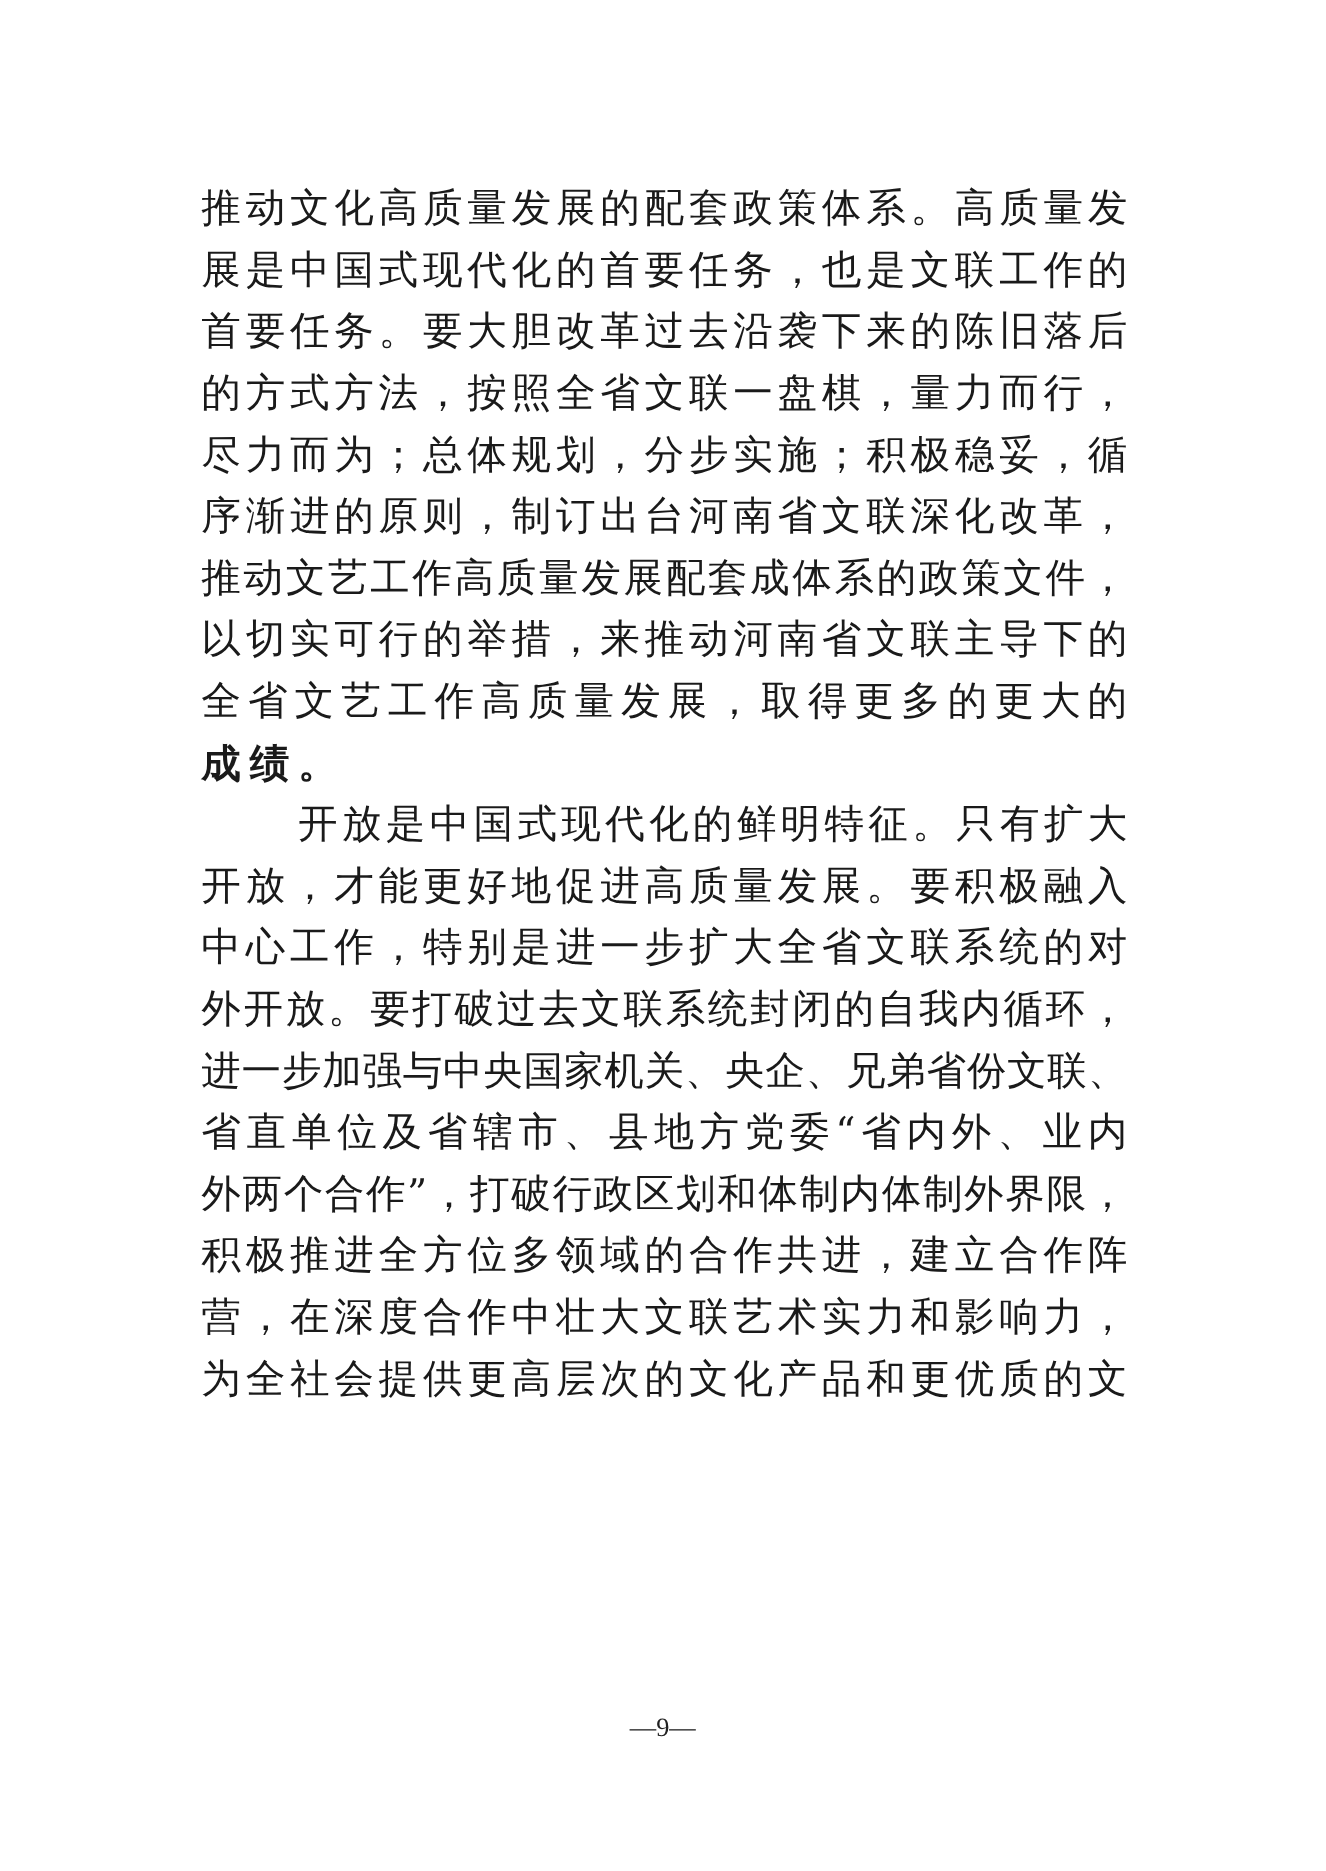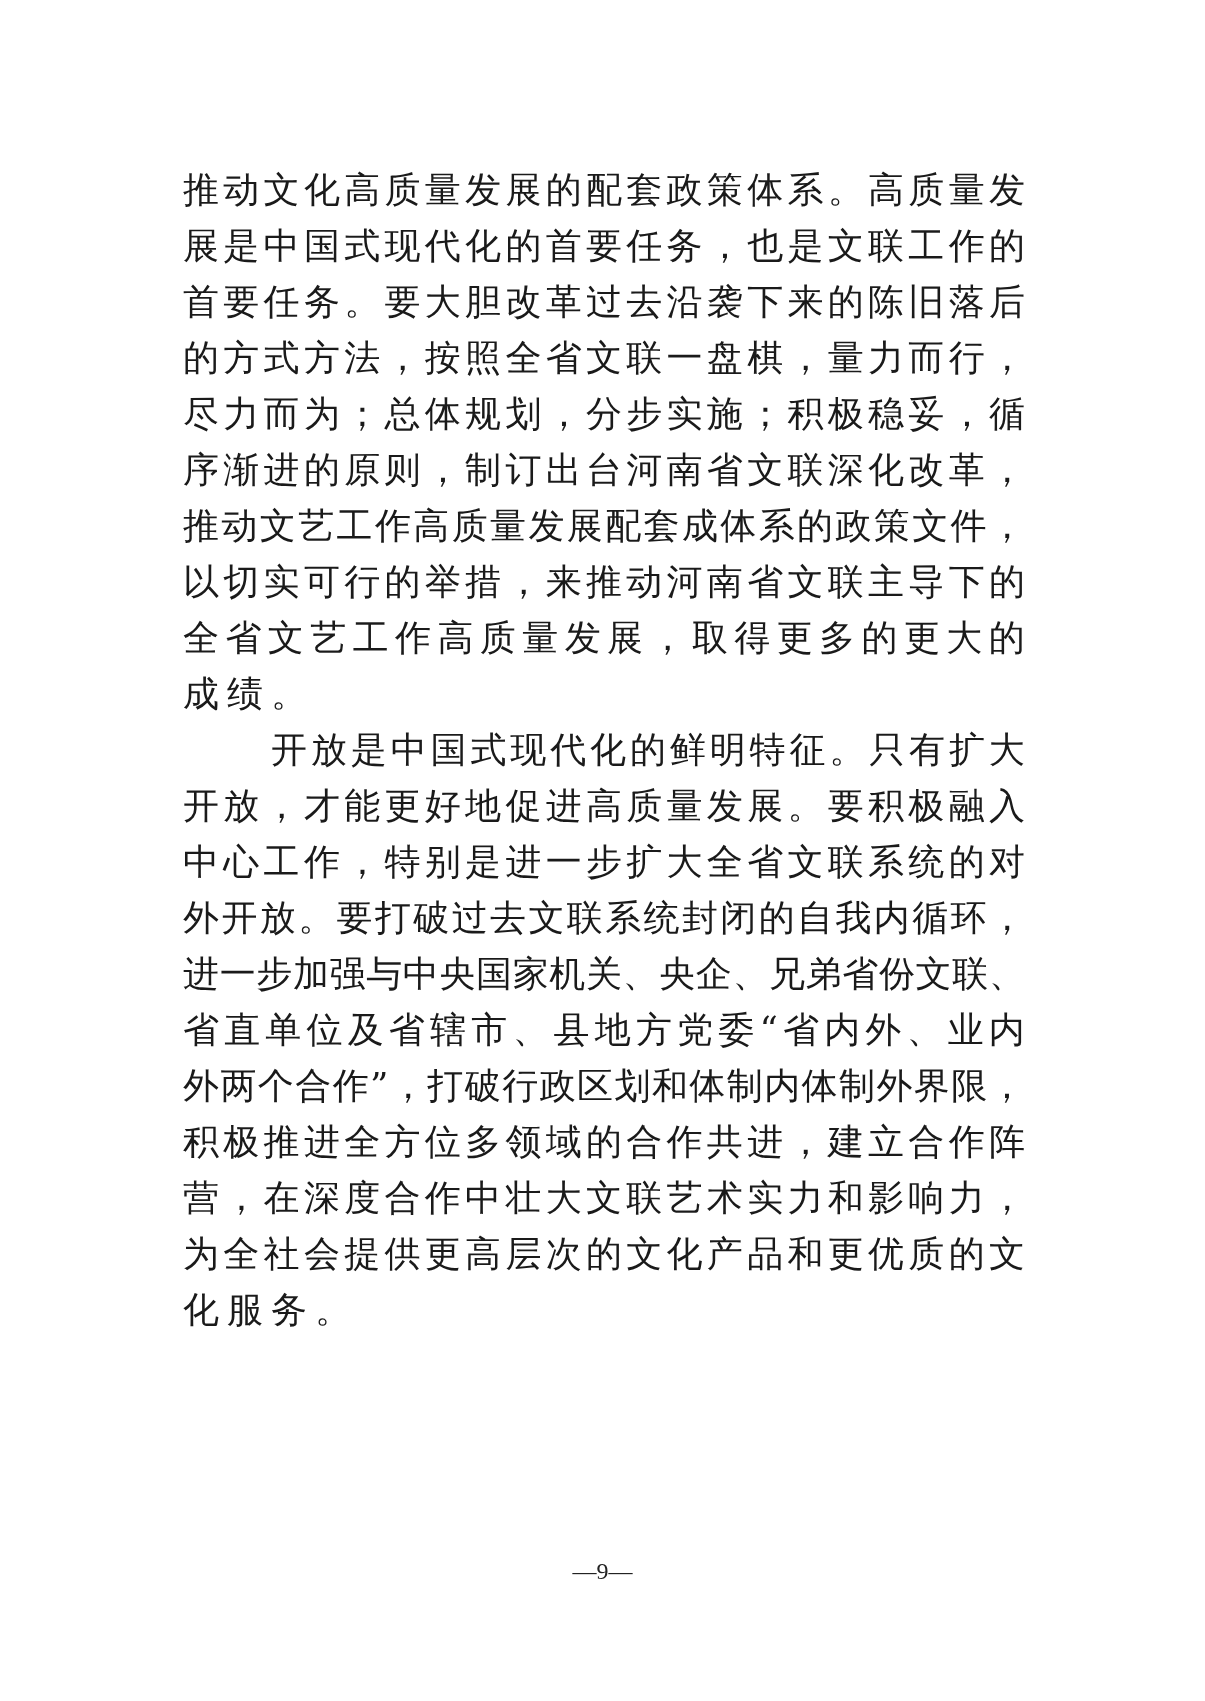"成绩。" .line.last { font-weight: none -> bold }
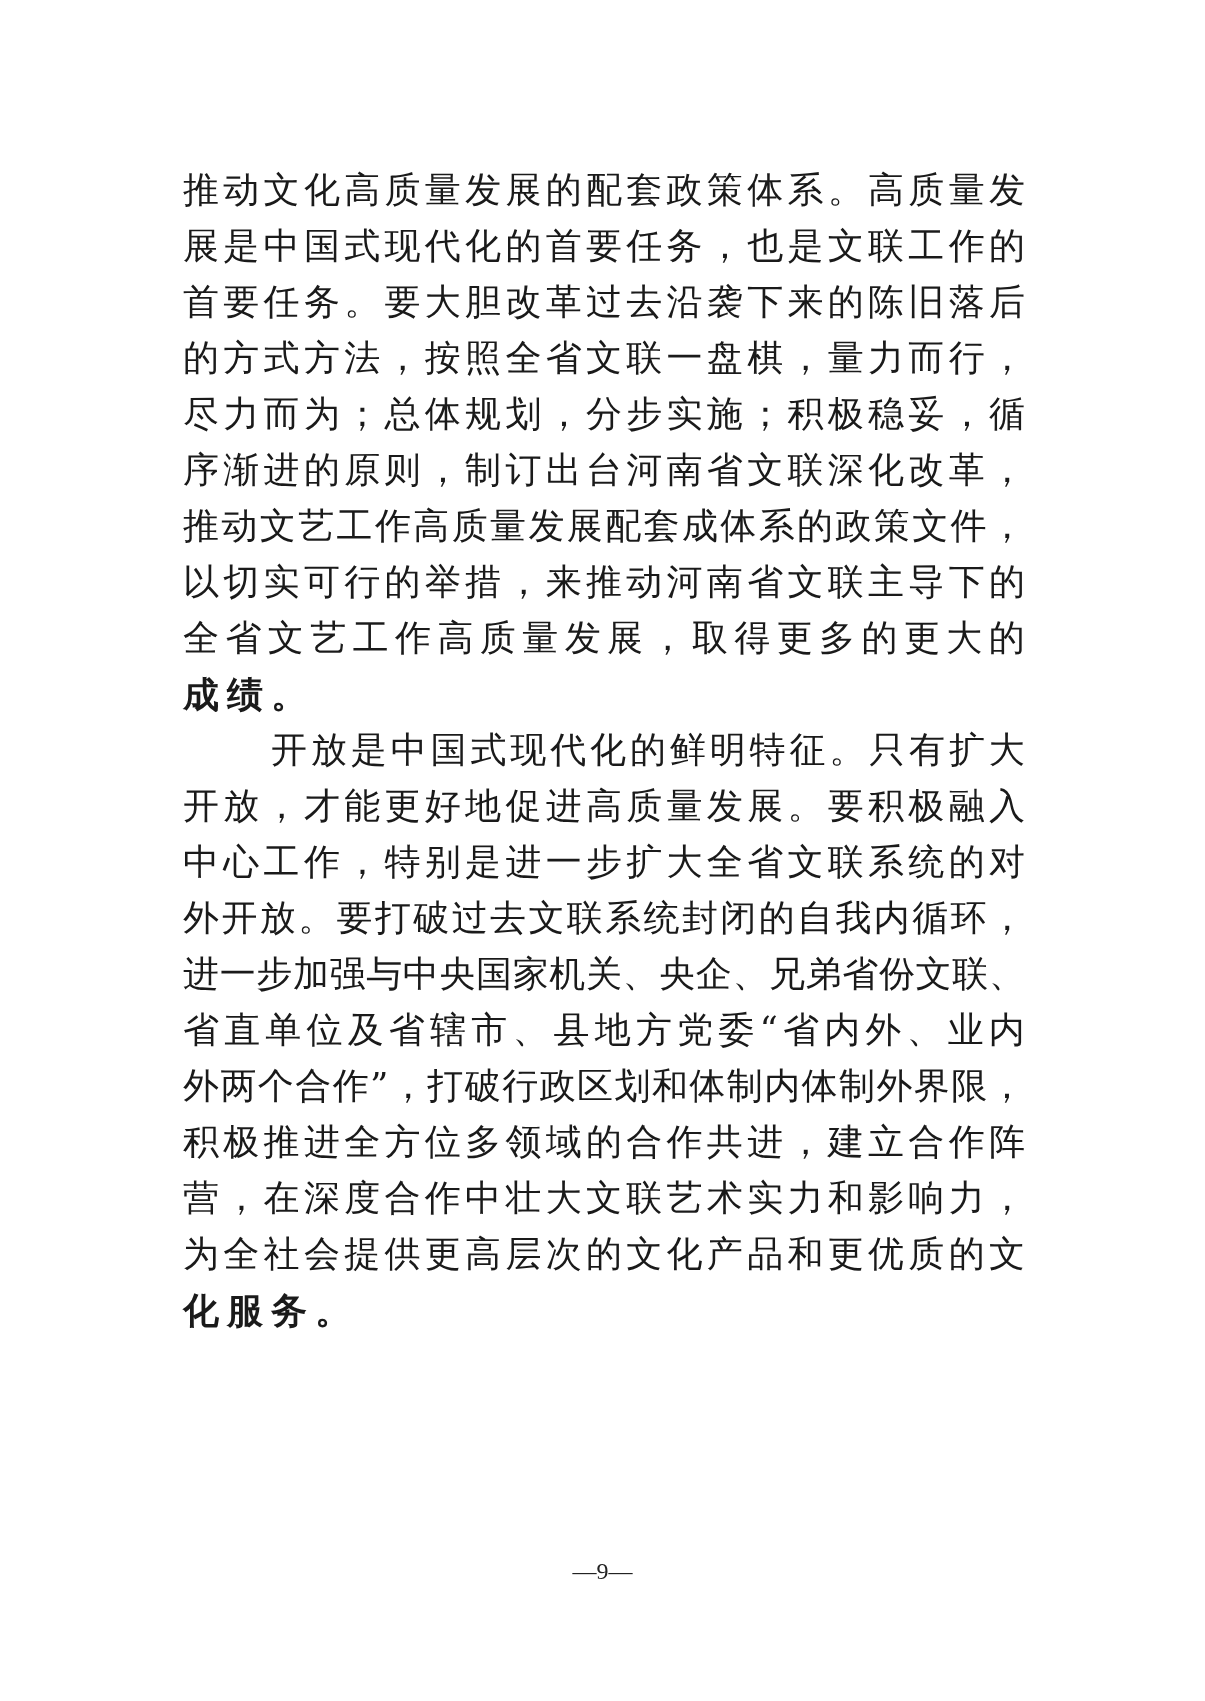"化服务。" div.line { html: <div>化服务。</div> -> none }
